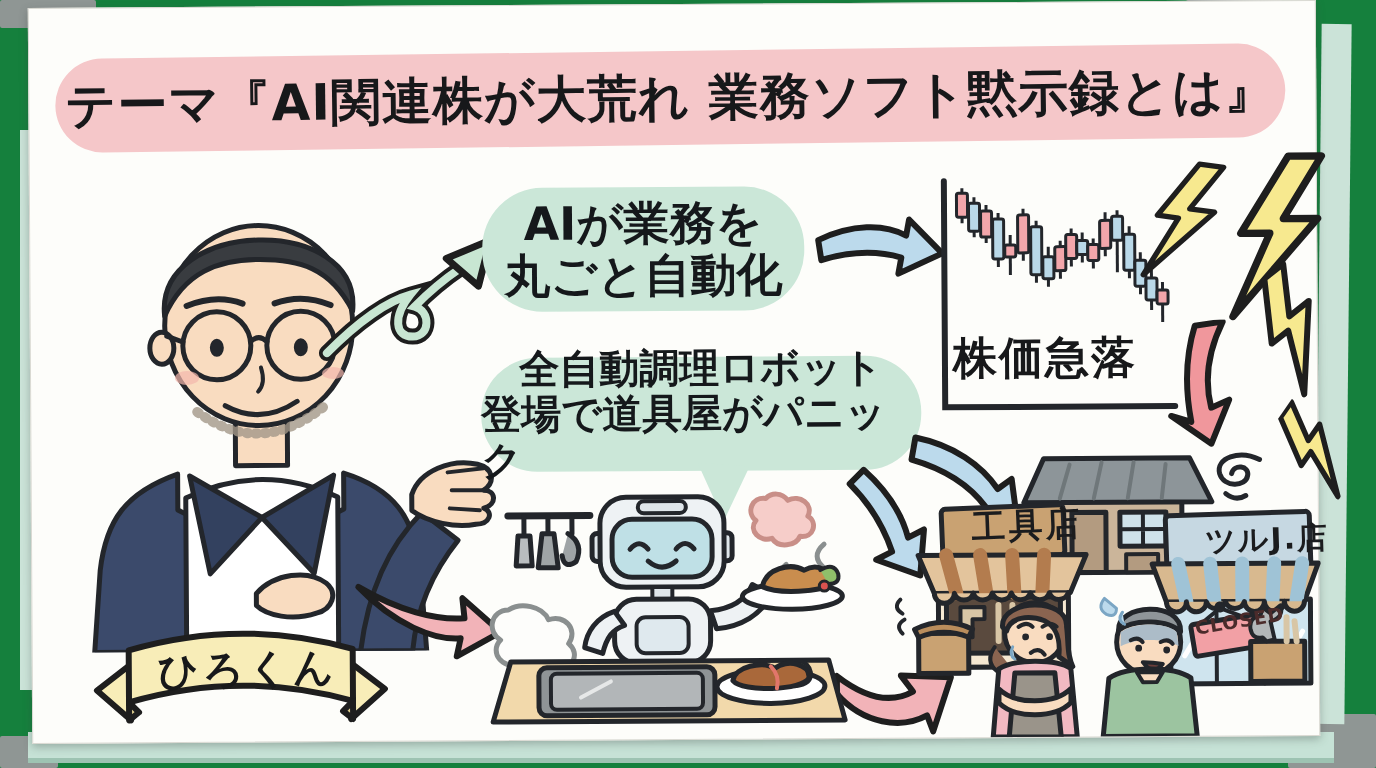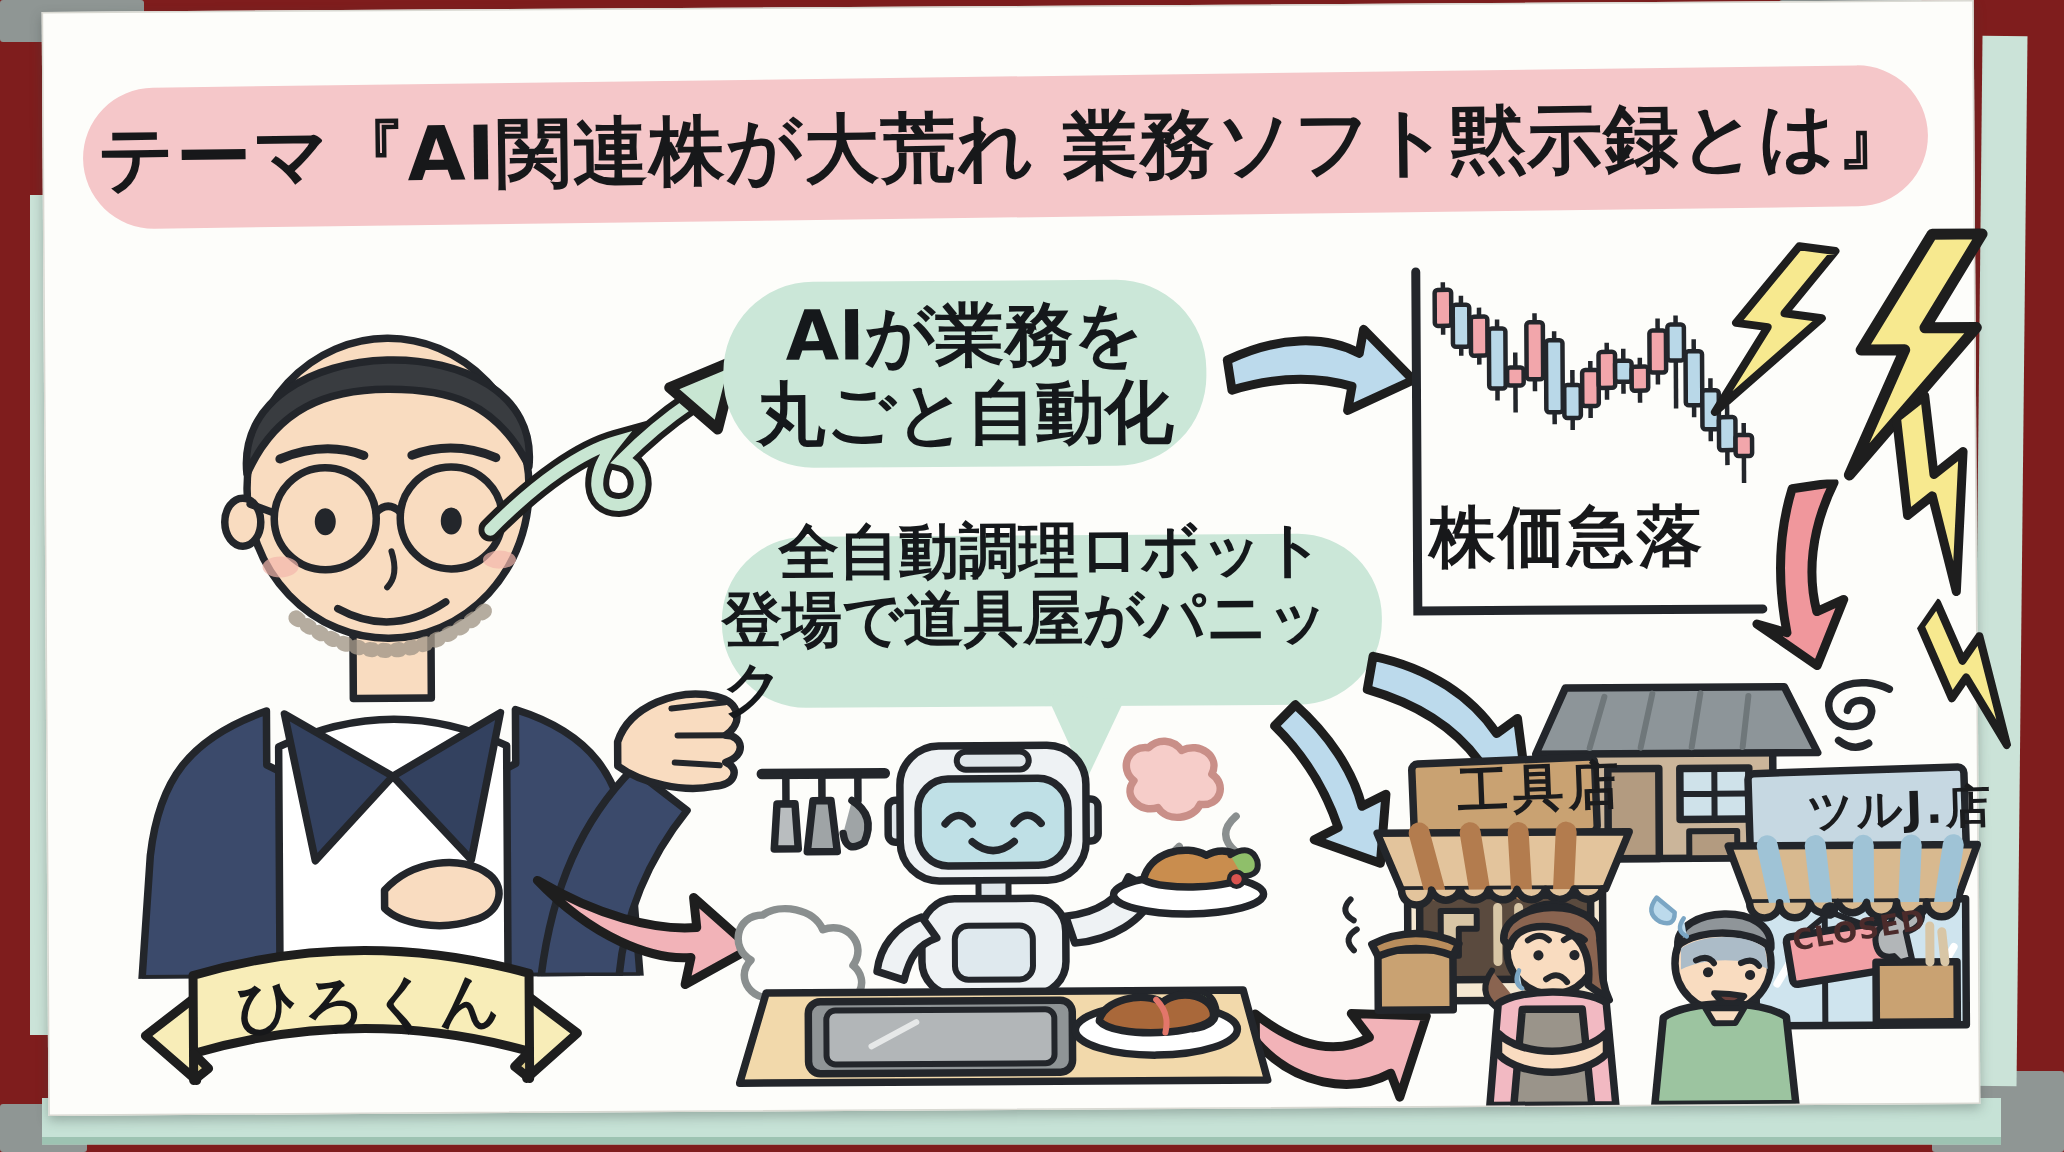"テーマ『AI関連株が大荒れ 業務ソフト黙示録とは』" .stage { background: #7f1d1d -> #15803d }
